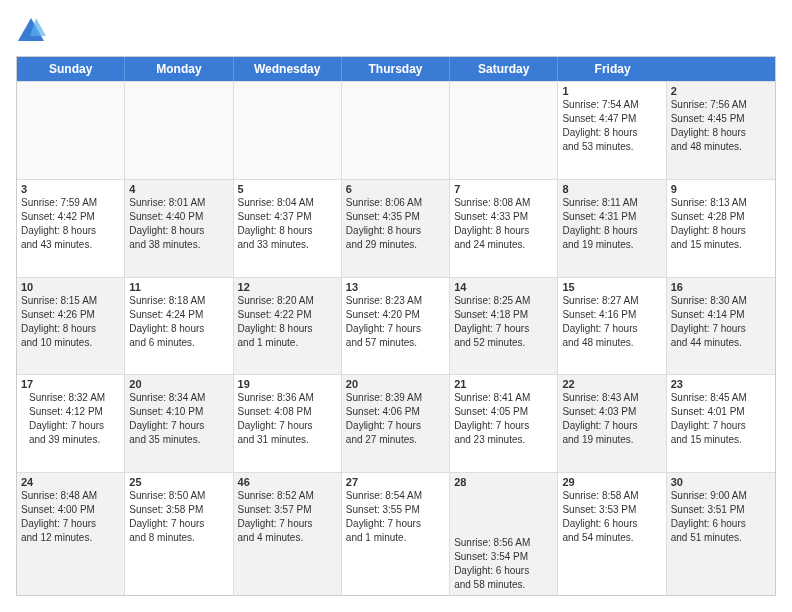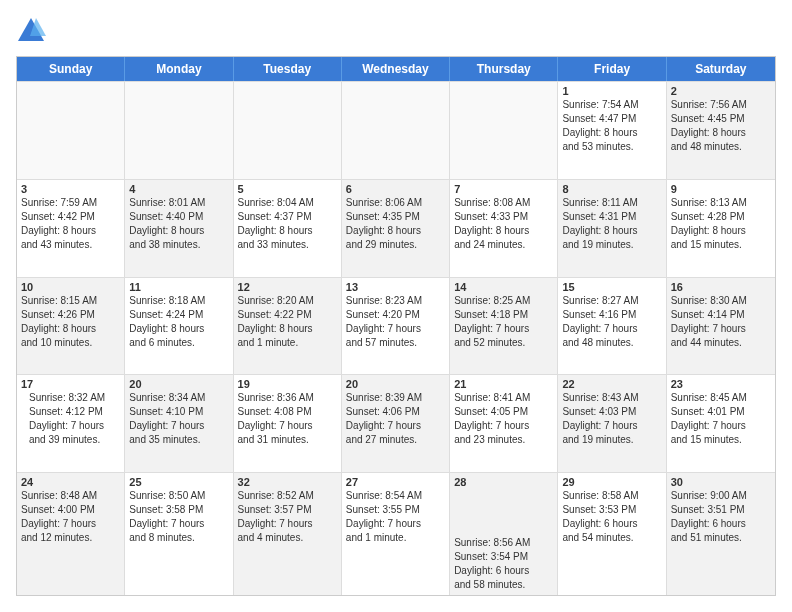"Tuesday" div.cal-header-cell { html: <div>Tuesday</div> -> none }
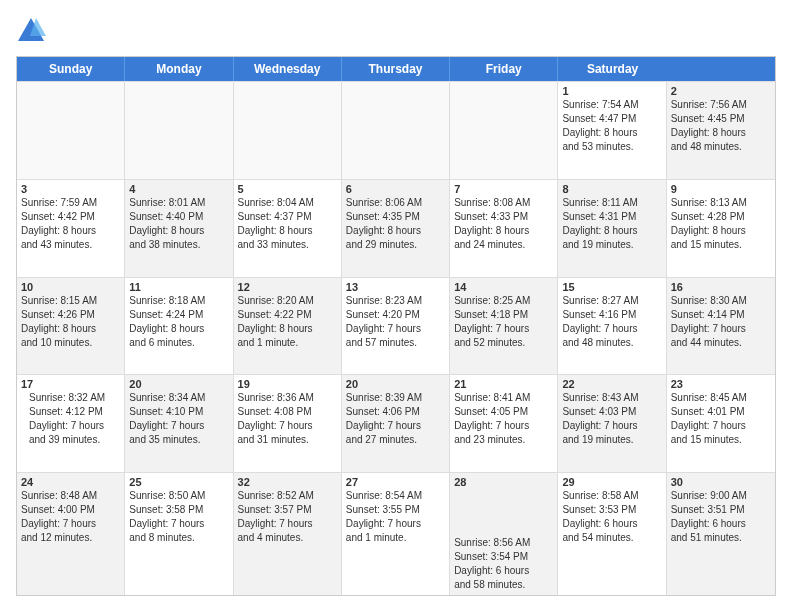"Friday" div.cal-header-cell { order: before "Saturday" -> after "Saturday" }
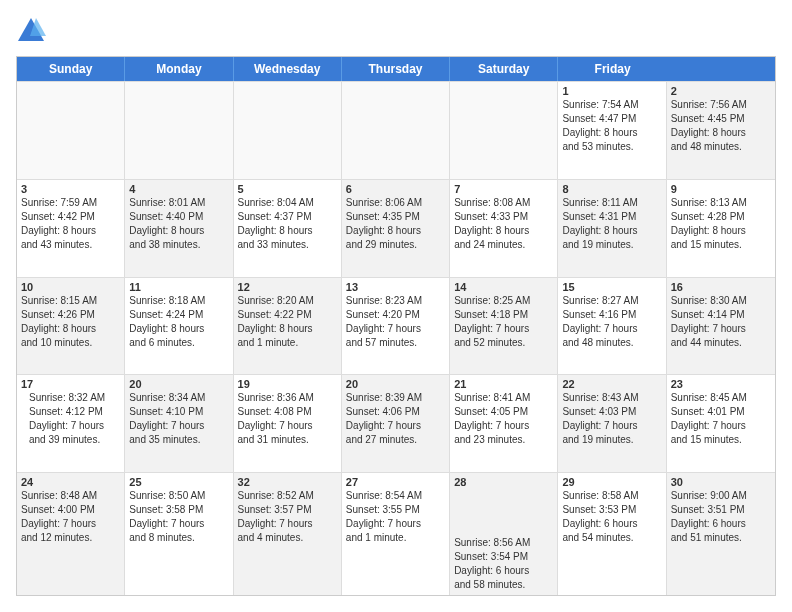"32" span.day-num { text: 32 -> 46 }
